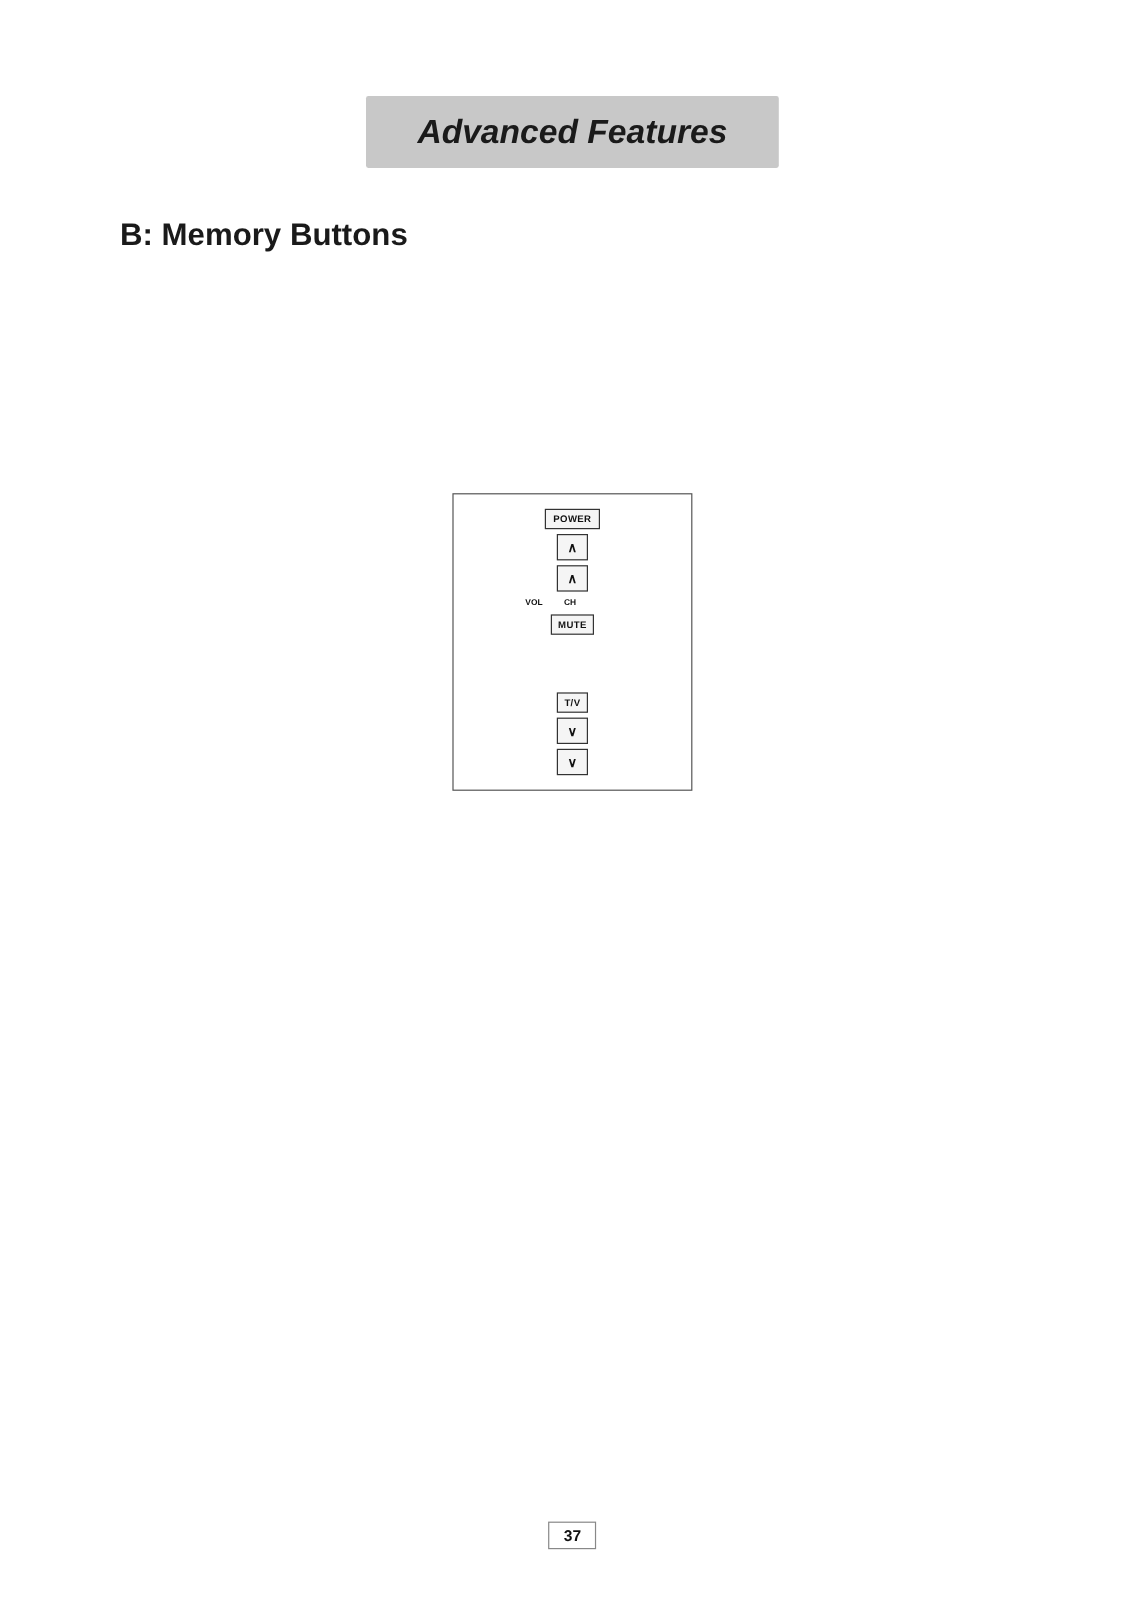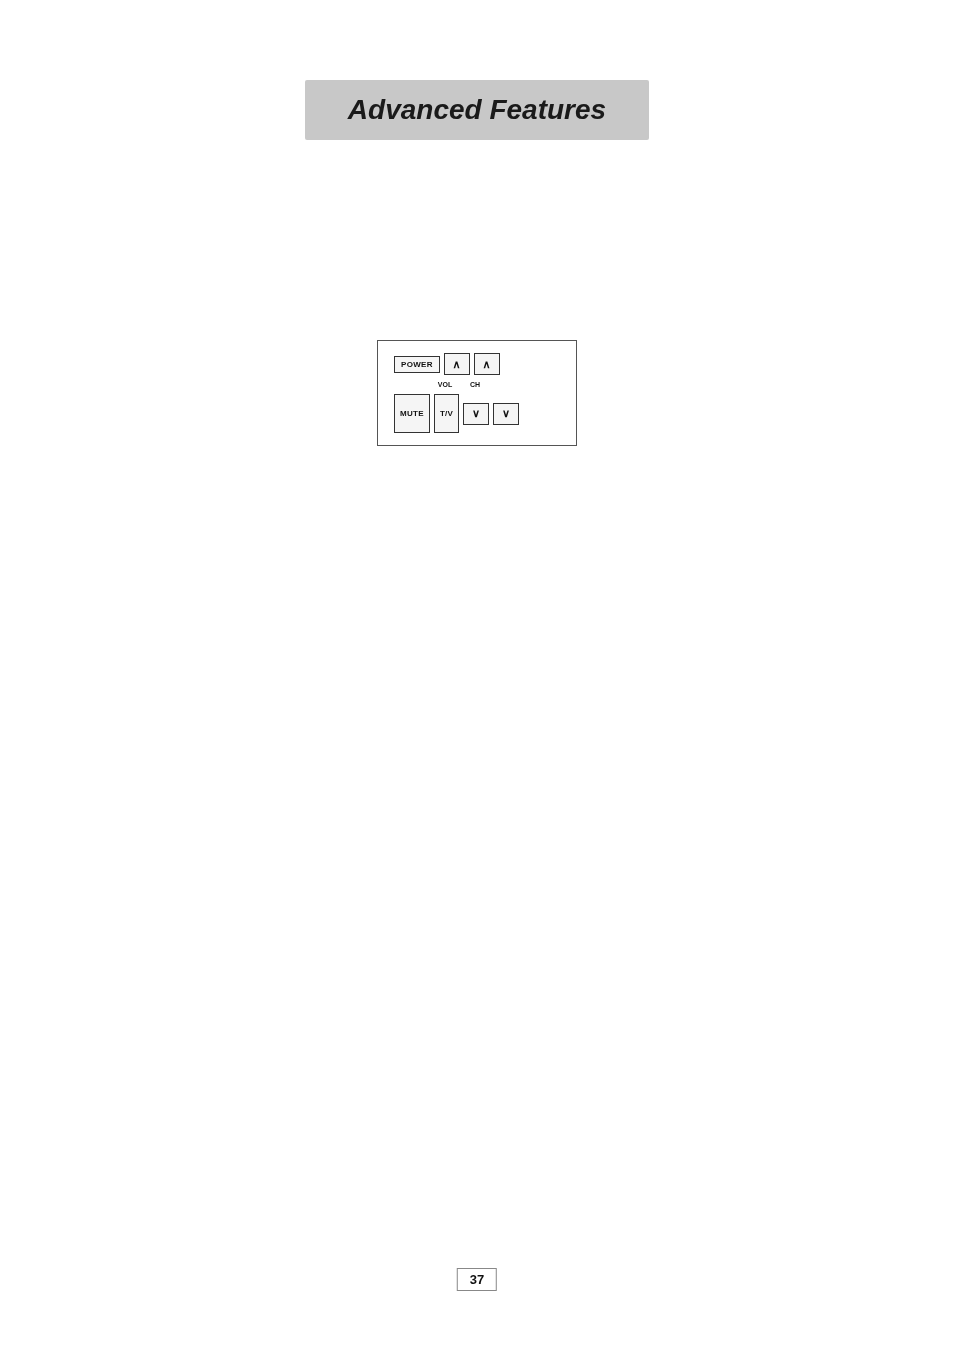"B: Memory Buttons" h2.section-heading { html: none -> <h2>B: Memory Buttons</h2> }
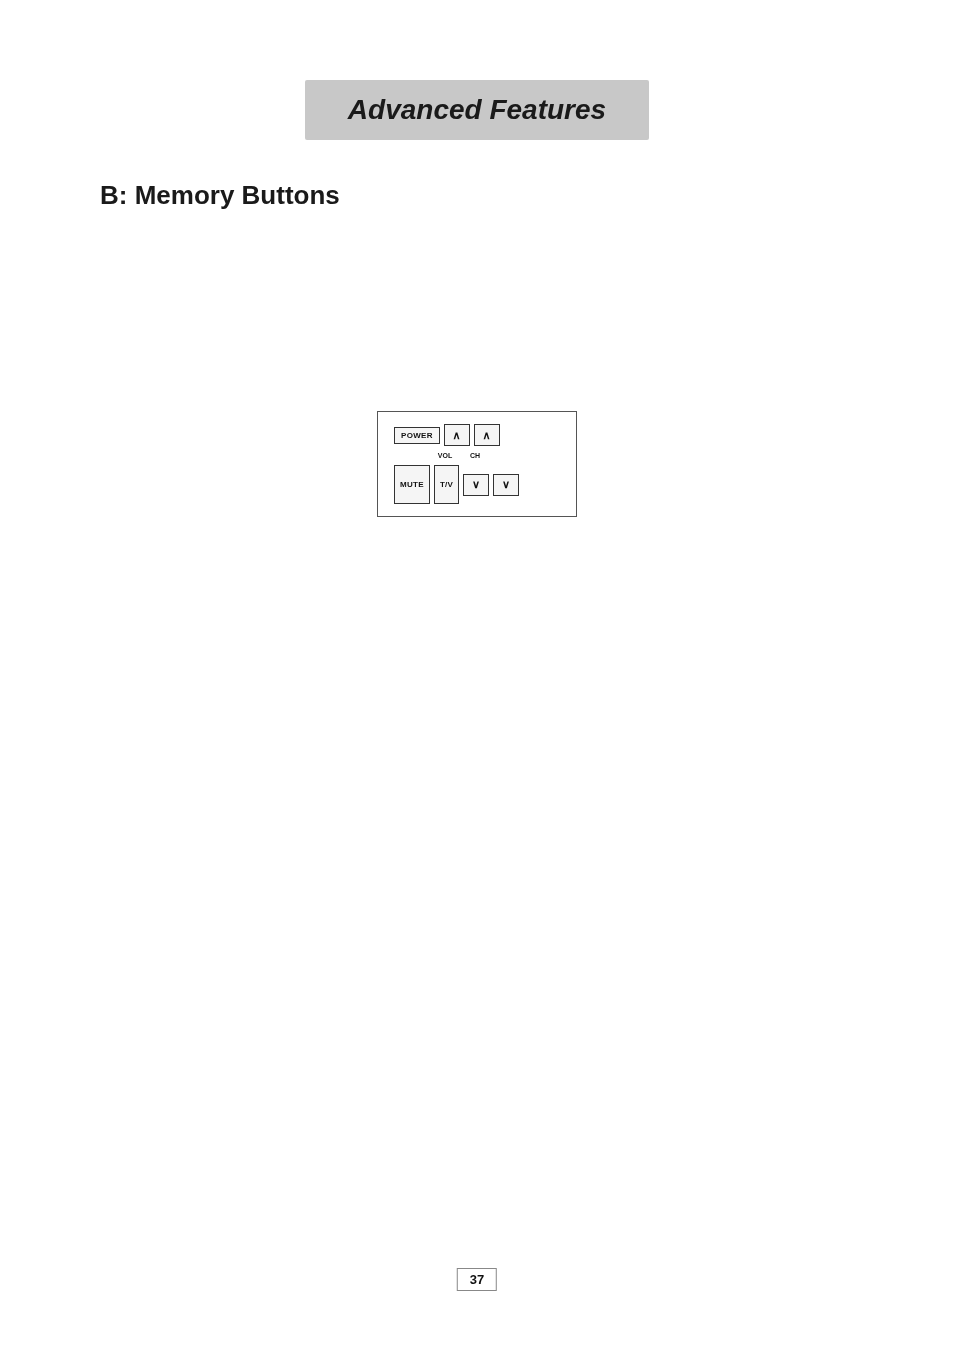"POWER" .remote-row { flex-direction: row -> column }
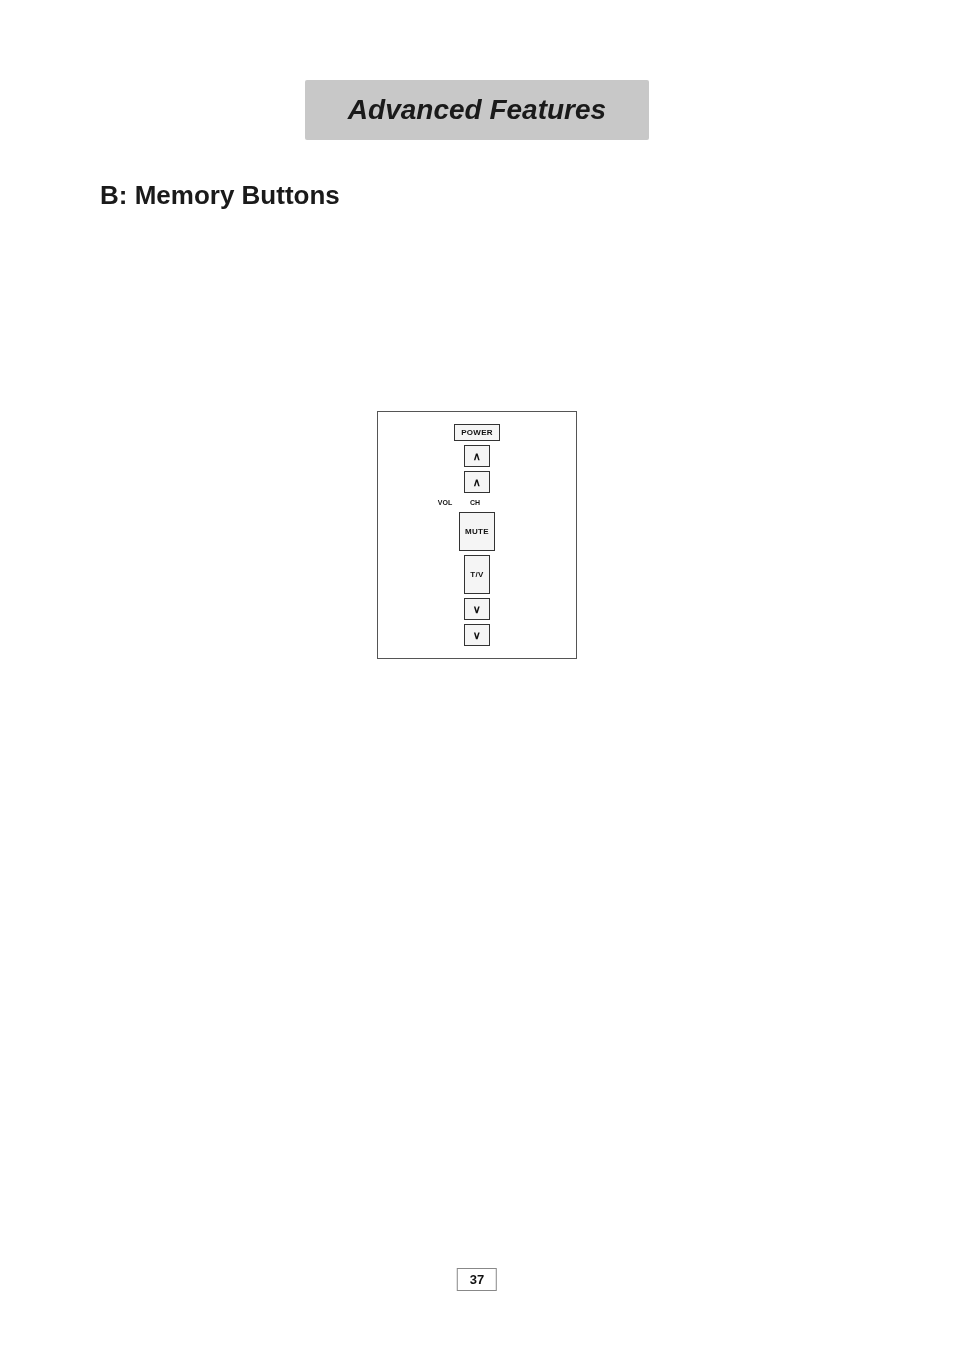"MUTE" .btn { padding: 14px 5px -> 3px 5px }
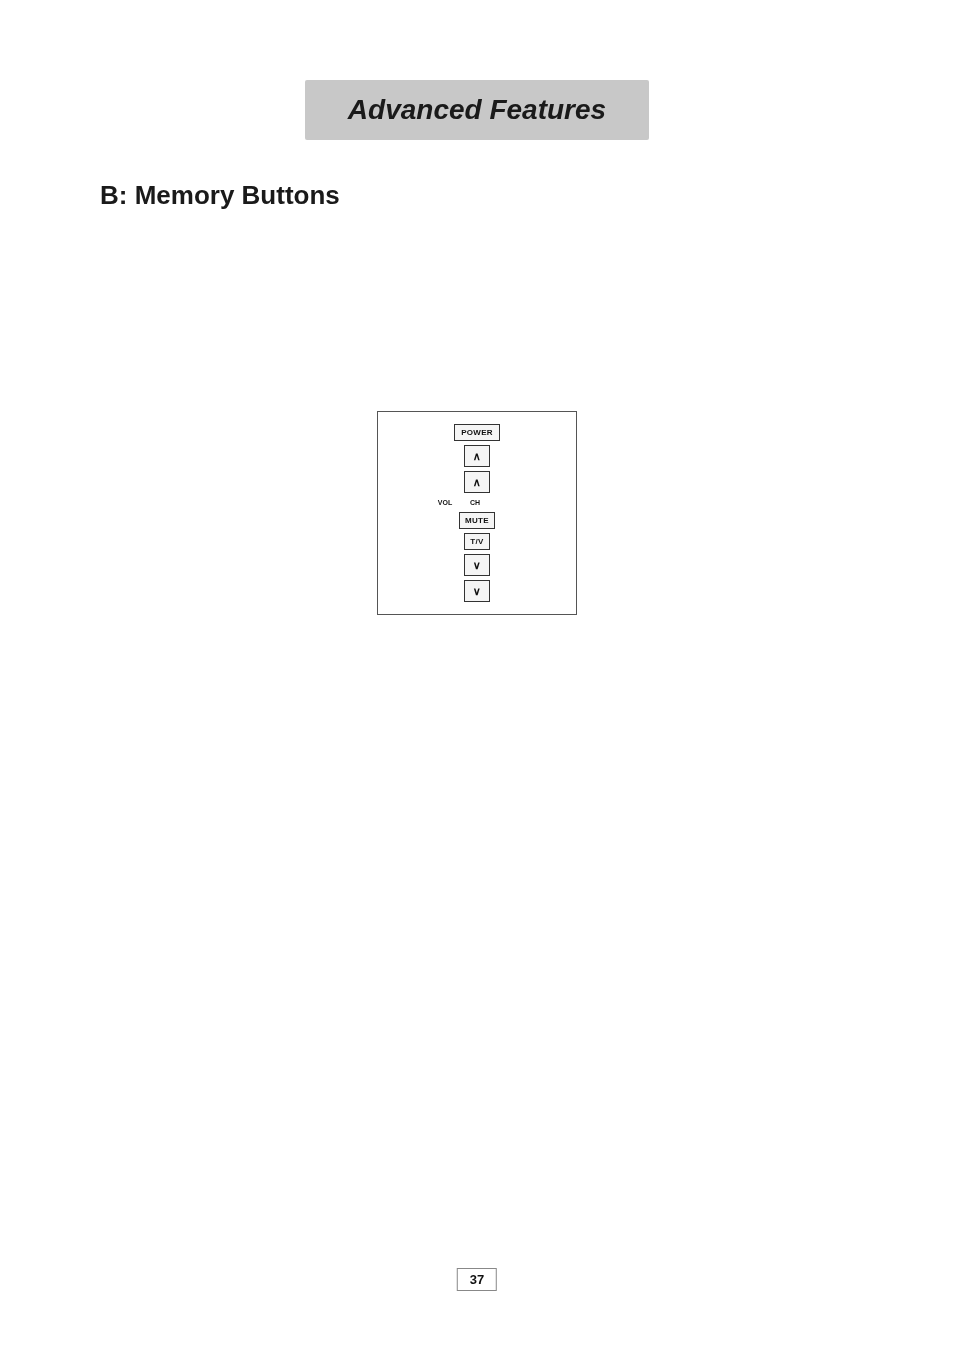"T/V" .btn-tv { margin-top: none -> 44px }
